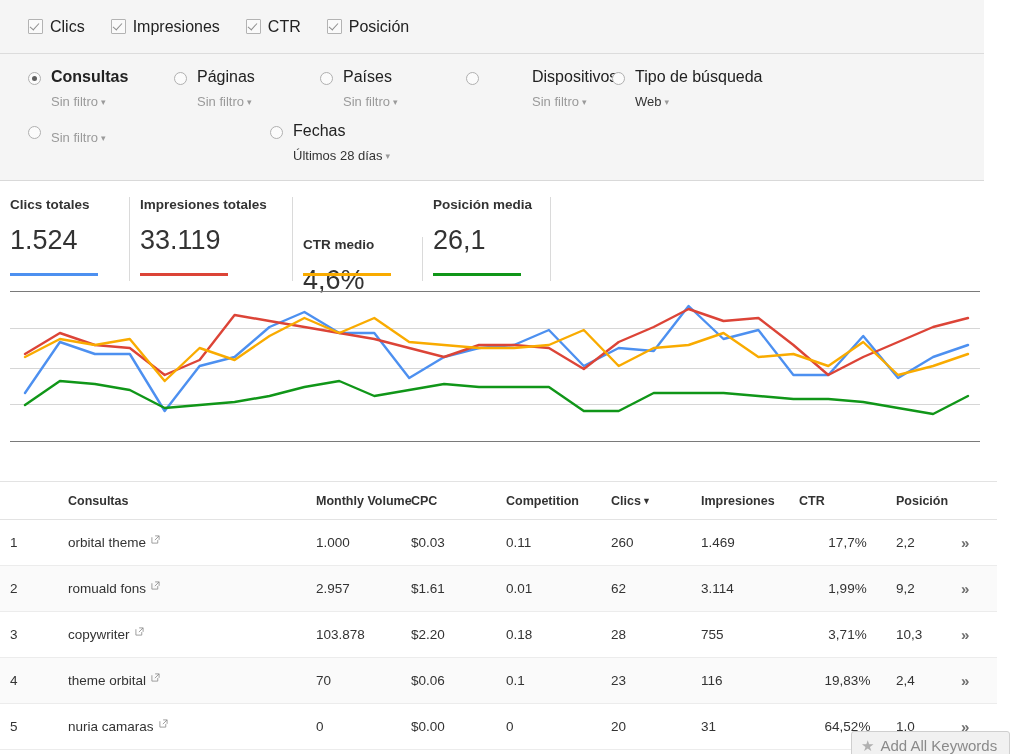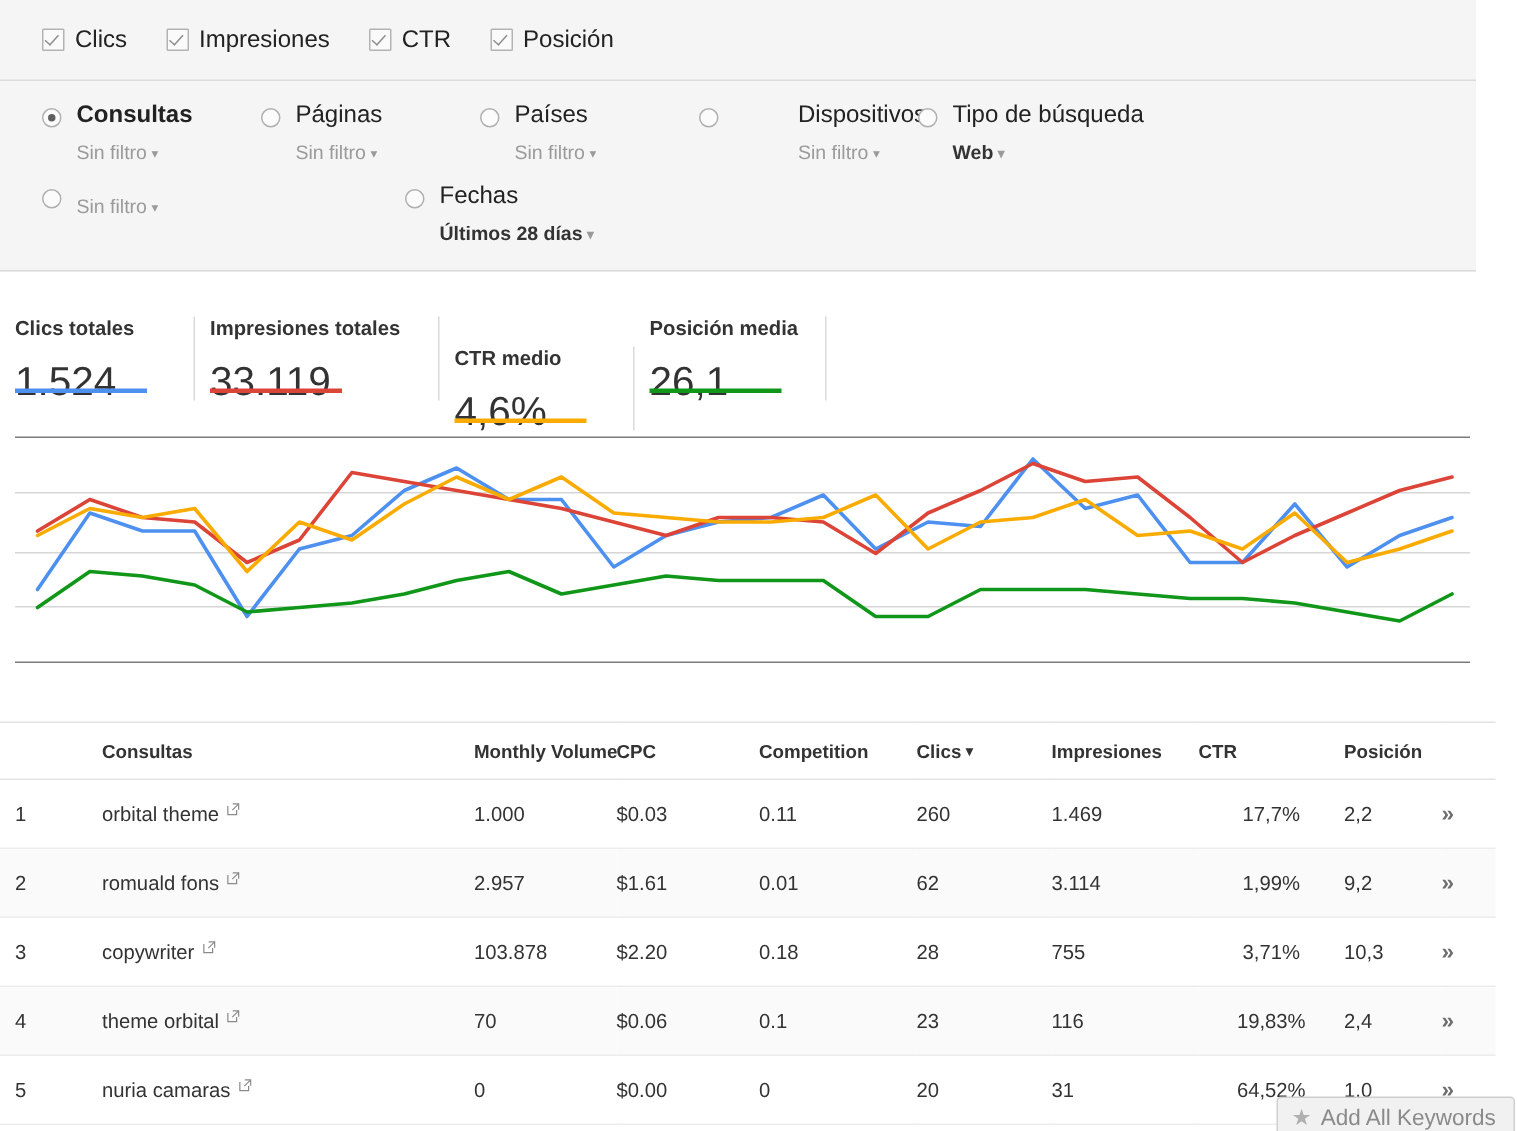"Web ▾" .dim-sub.strong { font-weight: bold -> normal }
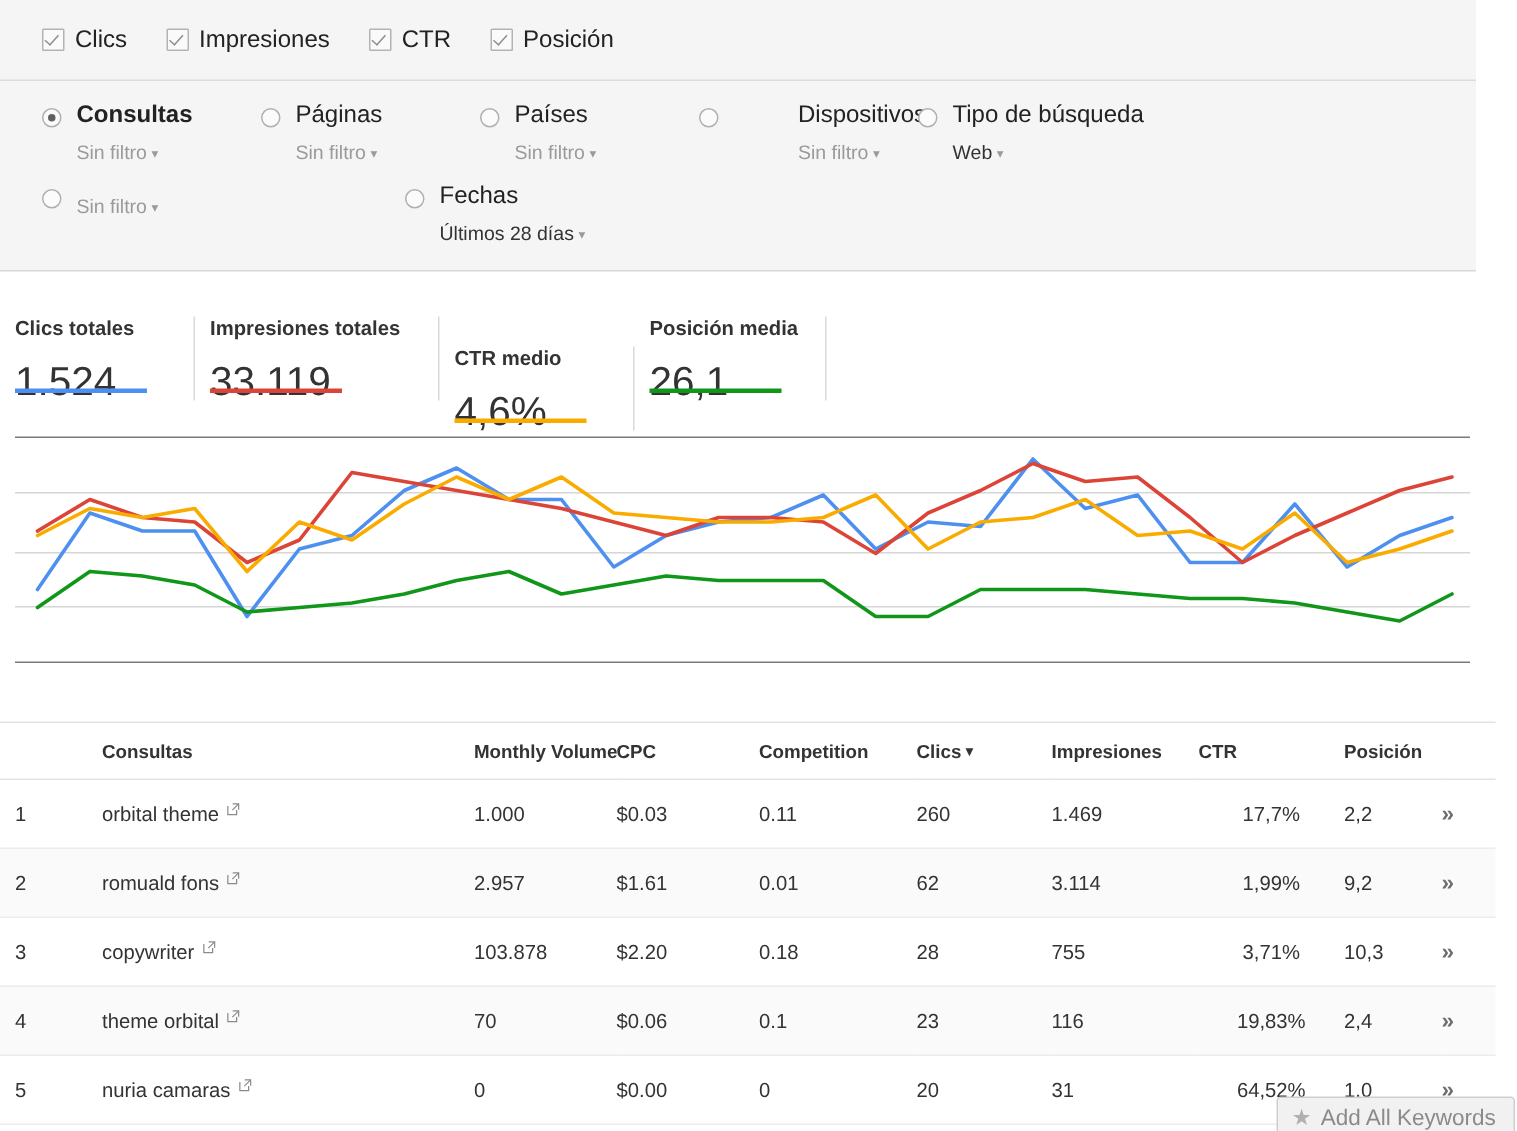"Clics totales" .summary { align-items: center -> none }
